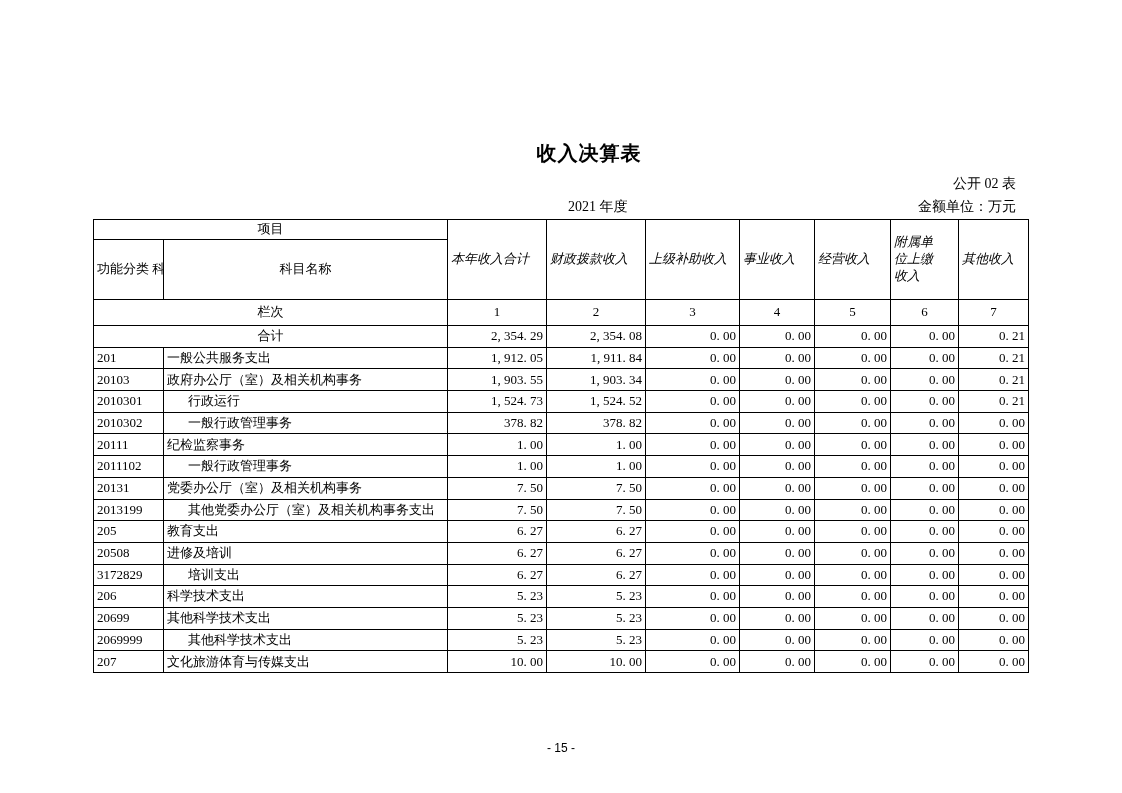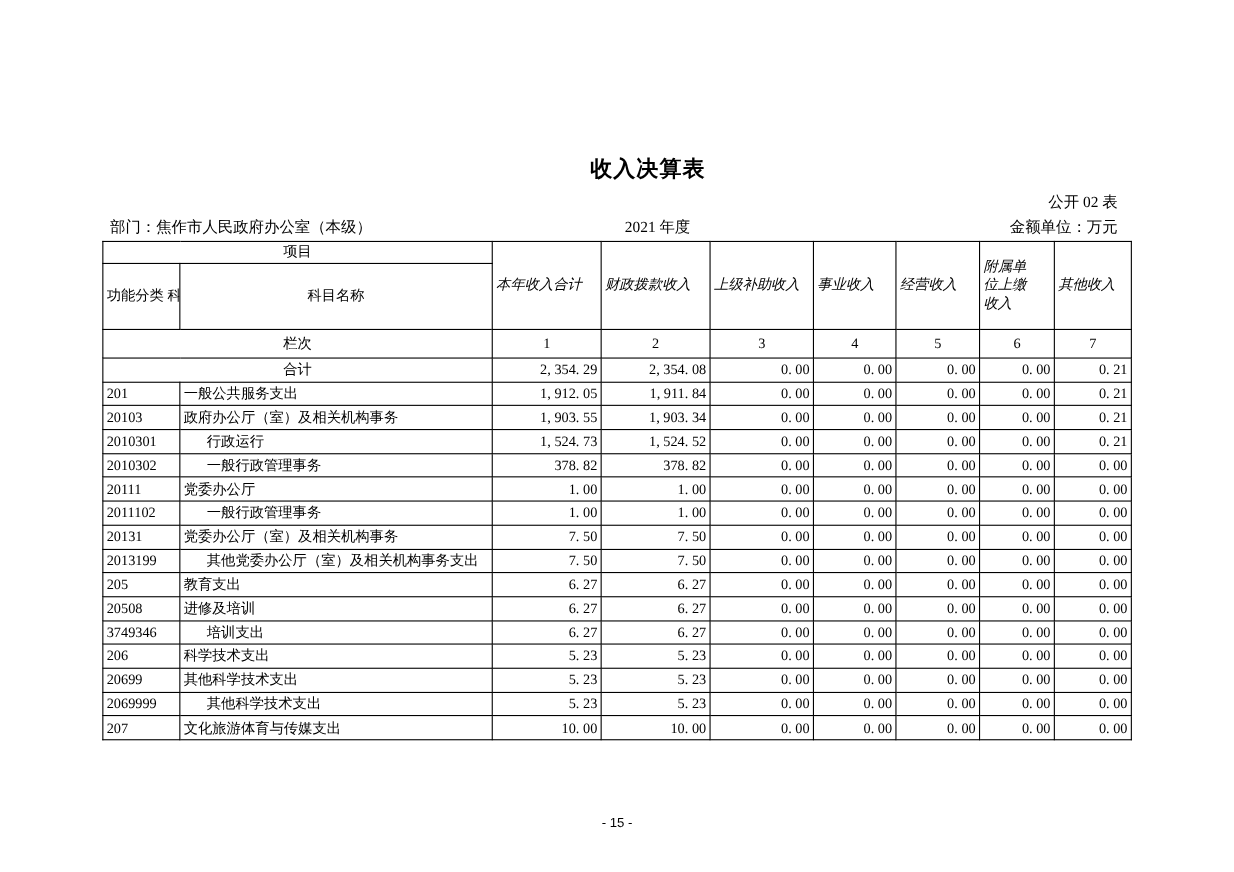"部门：焦作市人民政府办公室（本级）" div.meta-dept { html: <div>部门：焦作市人民政府办公室（本级）</div> -> none }
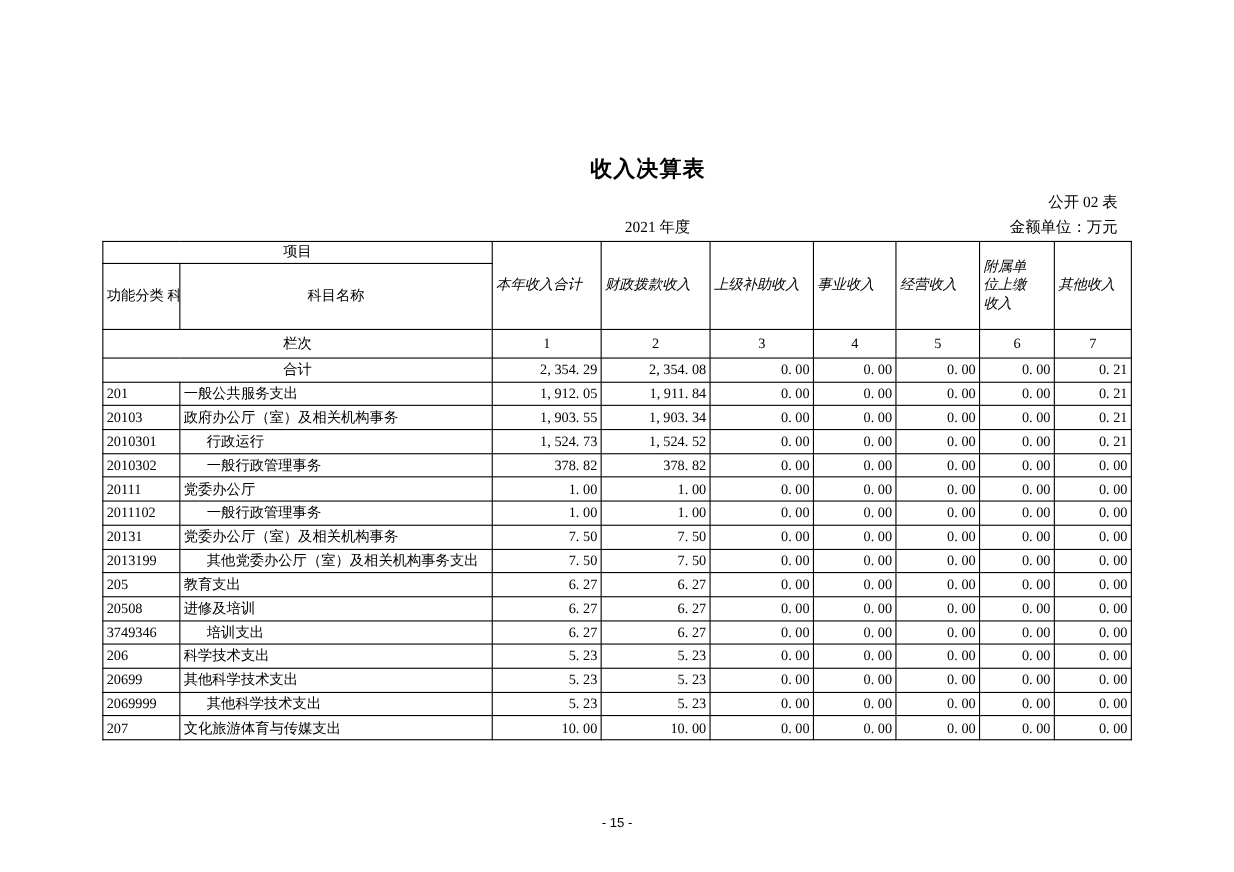"党委办公厅" td.name { text: 党委办公厅 -> 纪检监察事务 }
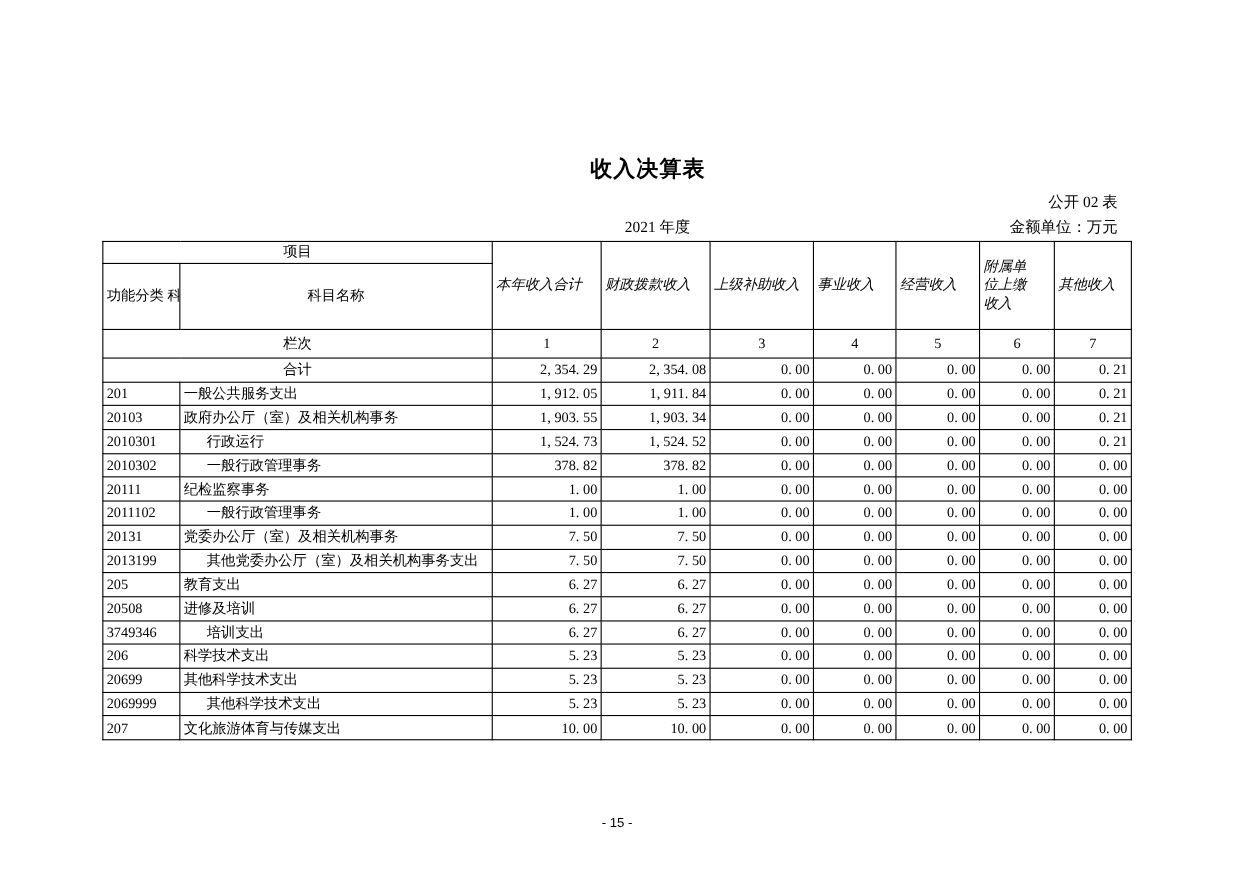"3749346" td.code { text: 3749346 -> 3172829 }
